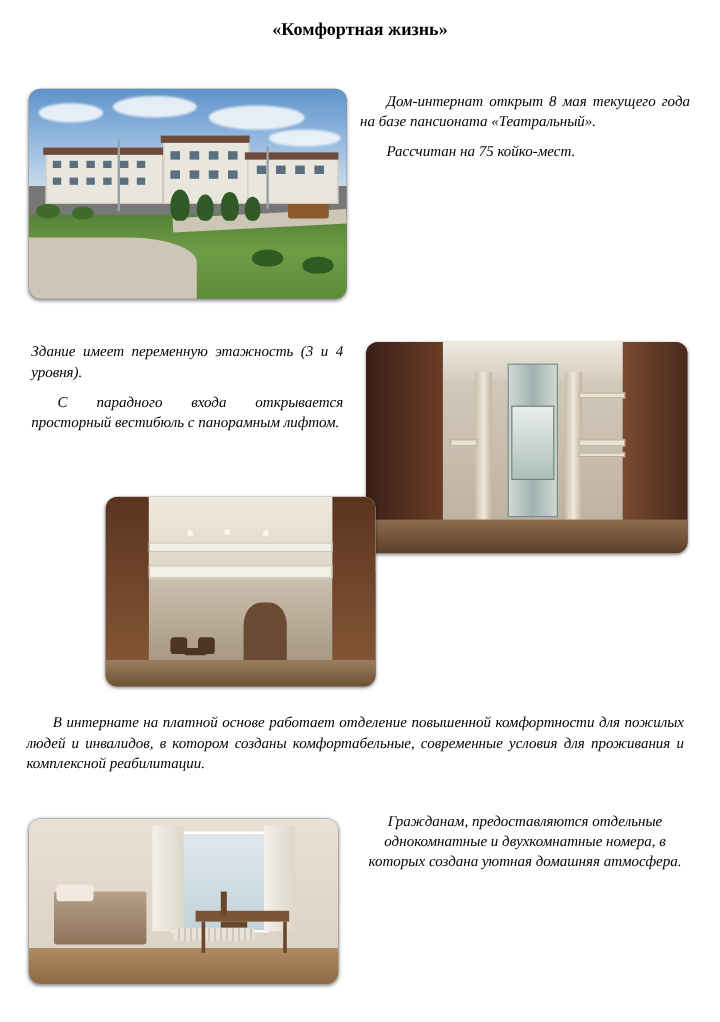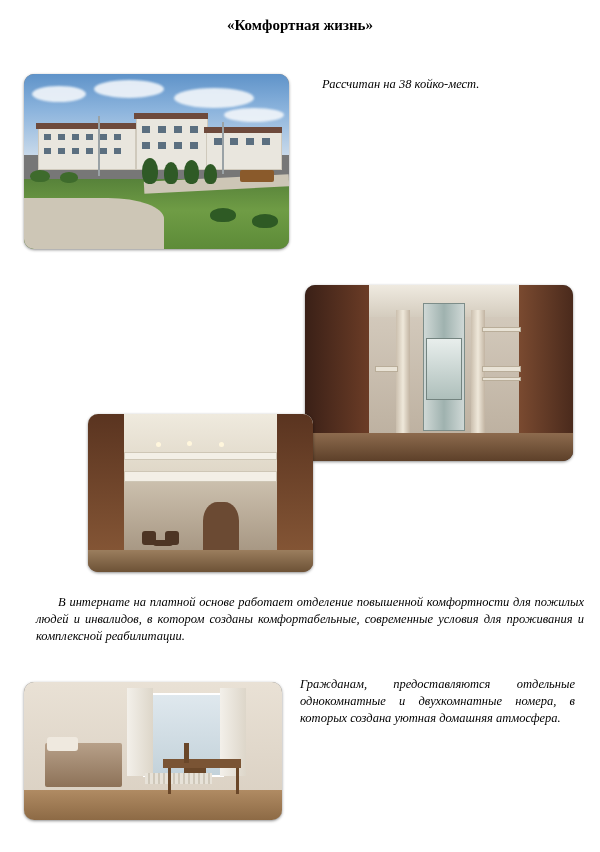"Дом-интернат открыт 8 мая текущего" p { html: none -> <p>Дом-интернат открыт 8 мая текущего года на базе пансионата «Театральный».</p> }
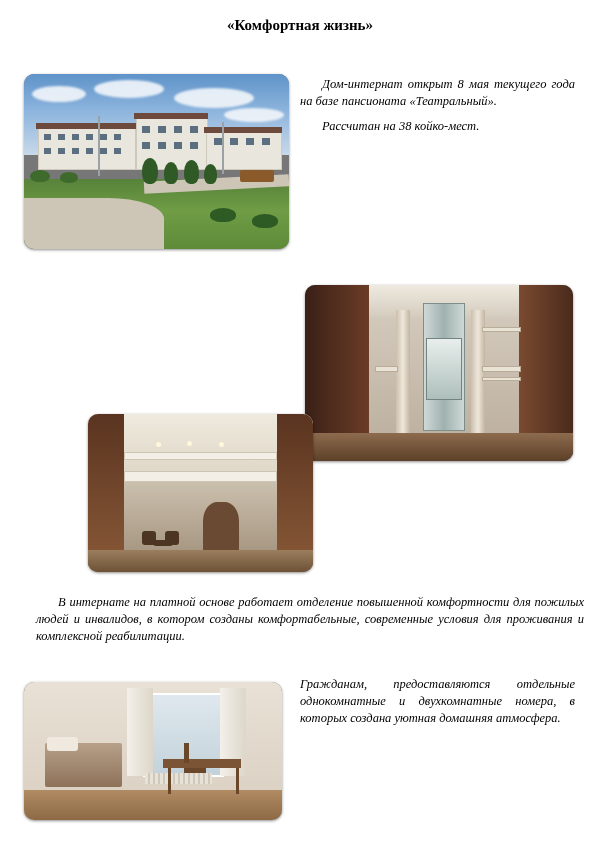"Рассчитан на 38 койко-мест." p { text: 38 -> 75 }
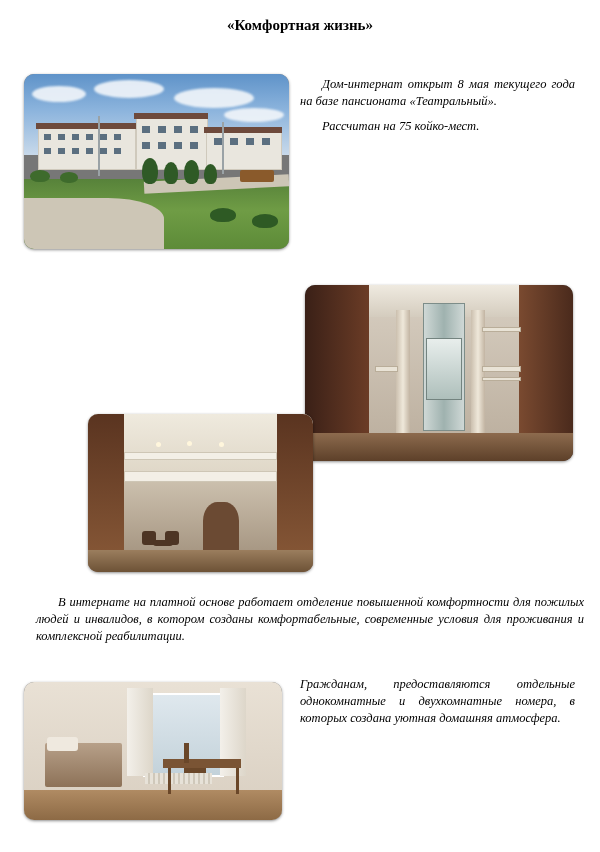"Здание имеет переменную этажность (3" div.txt { html: none -> <div> <p>Здание имеет переменную этажность (3 и 4 уровня).</p> <p>С парадного входа открывается просторный вестибюль с панорамным лифтом.</p> </div> }
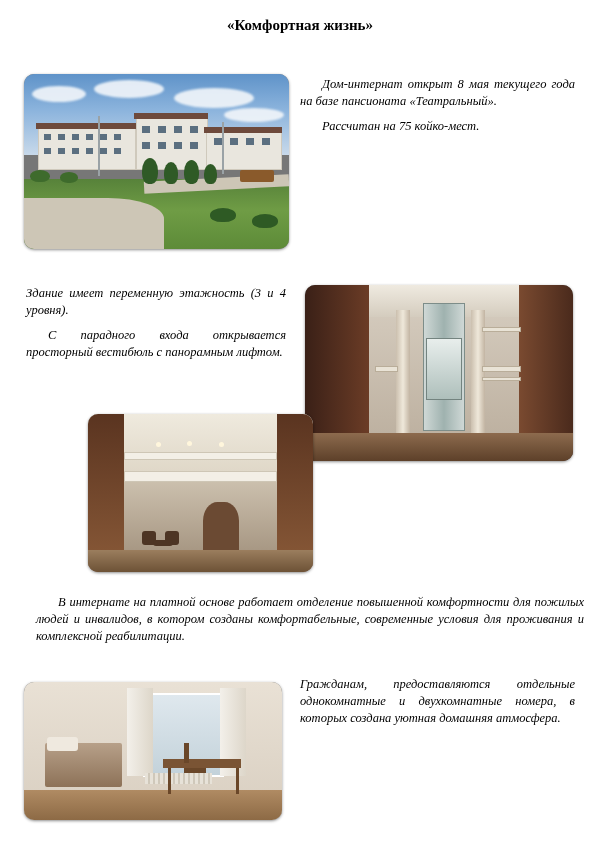"В интернате на платной основе" #text-paid { left: 36px -> 22px }
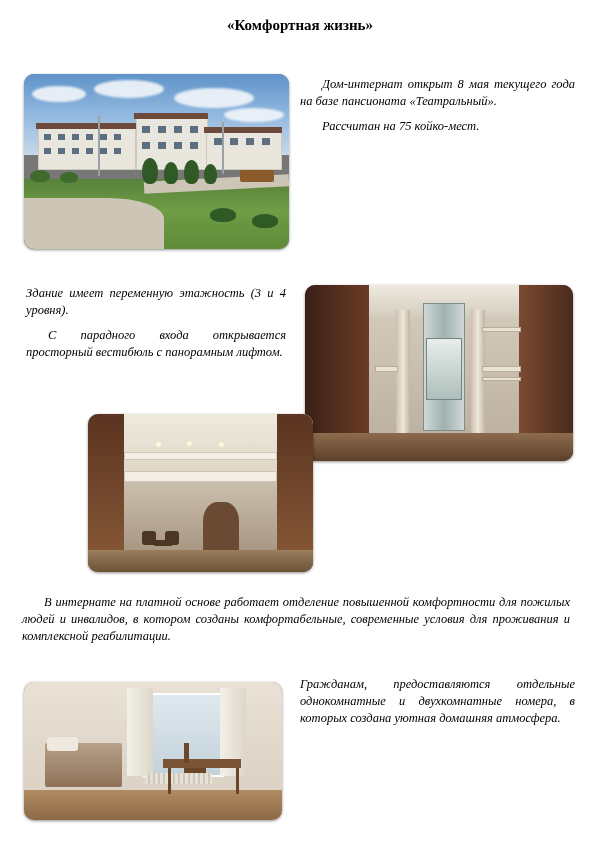"Гражданам, предоставляются отдельные" #text-rooms p { text-align: none -> center }
